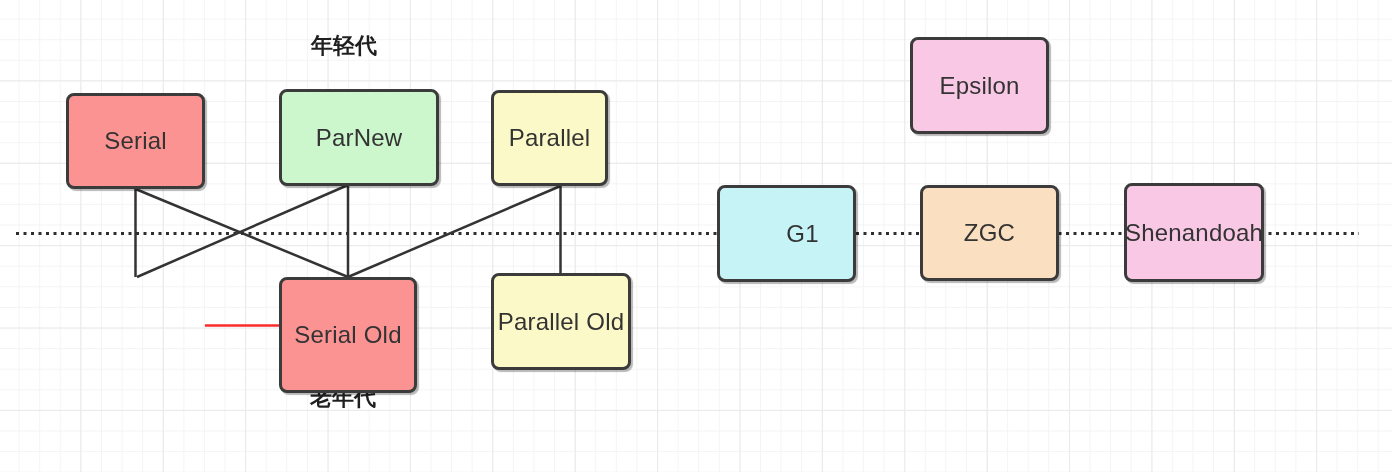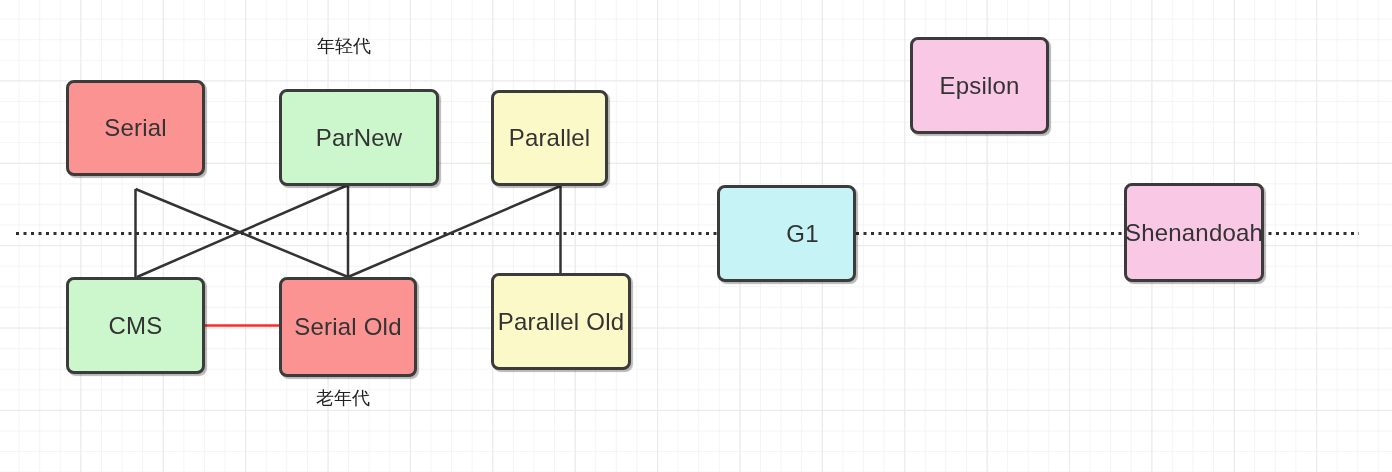"年轻代" .gen-label { font-size: 18px -> 22px; font-weight: normal -> bold }
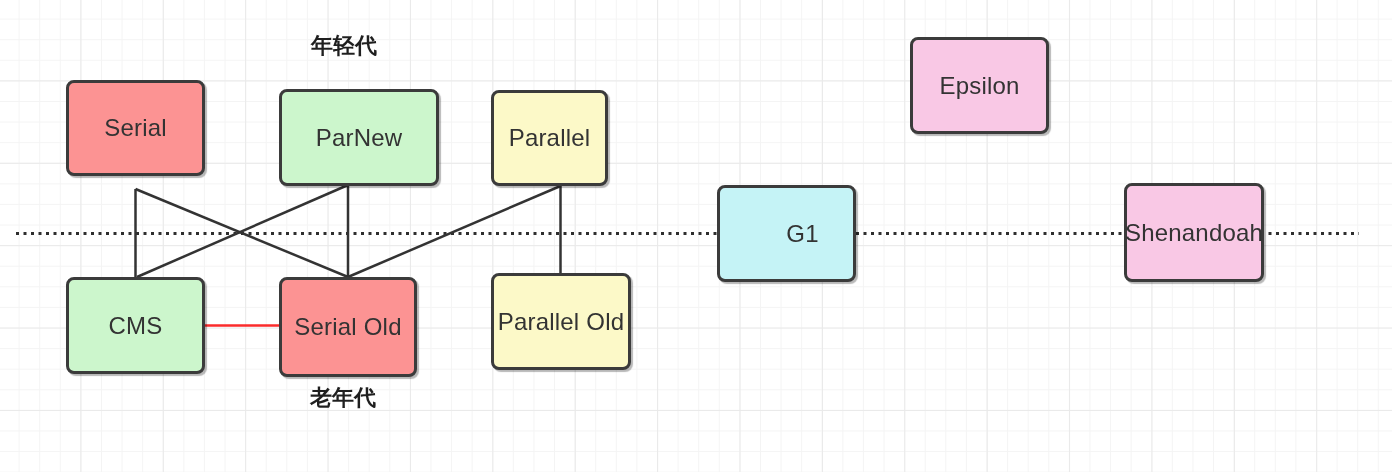"Serial" div.node { top: 80px -> 93px }
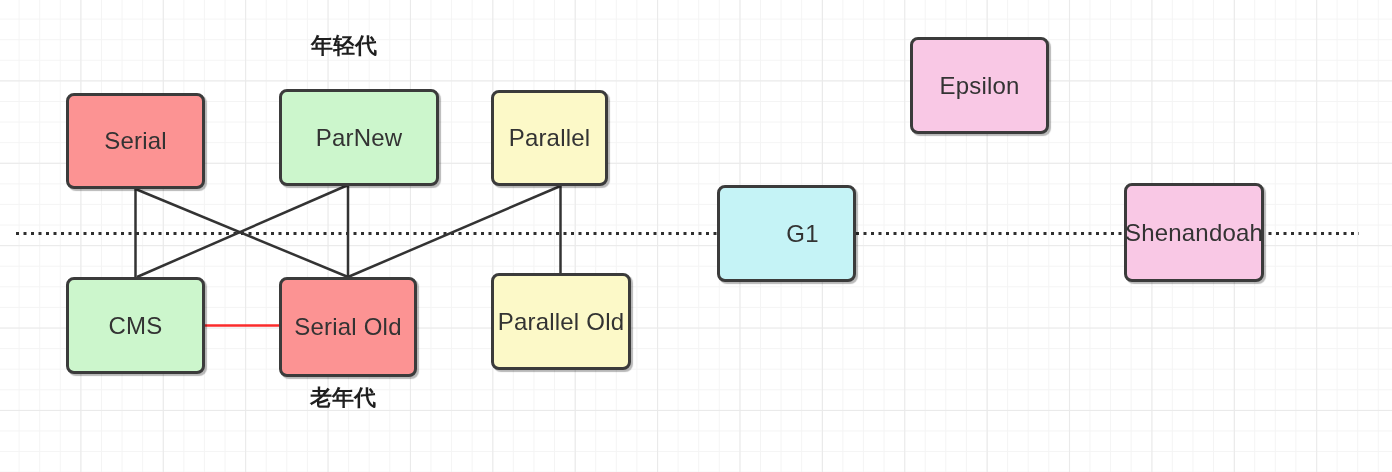"ZGC" div.node { html: none -> <div> <span>ZGC</span> </div> }
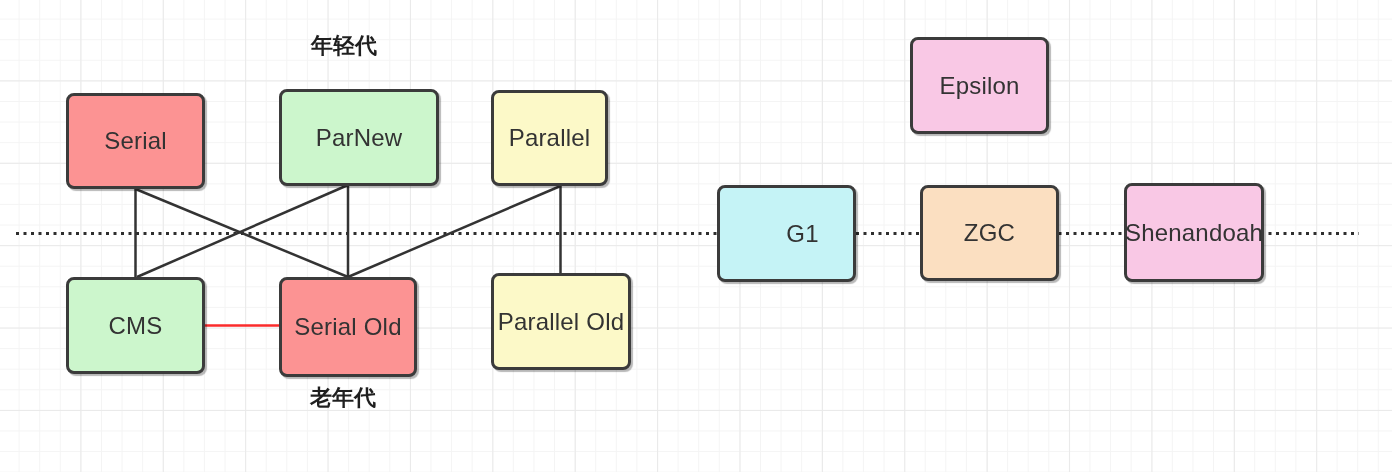"CMS" div.node { html: <div> <span>CMS</span> </div> -> none }
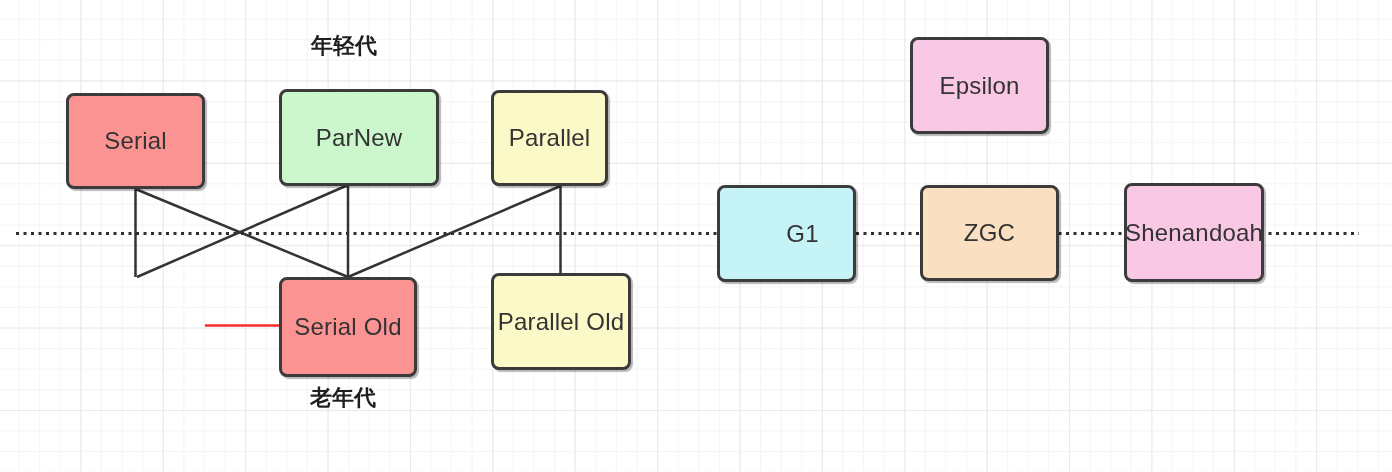"Serial Old" div.node { height: 100px -> 116px }
